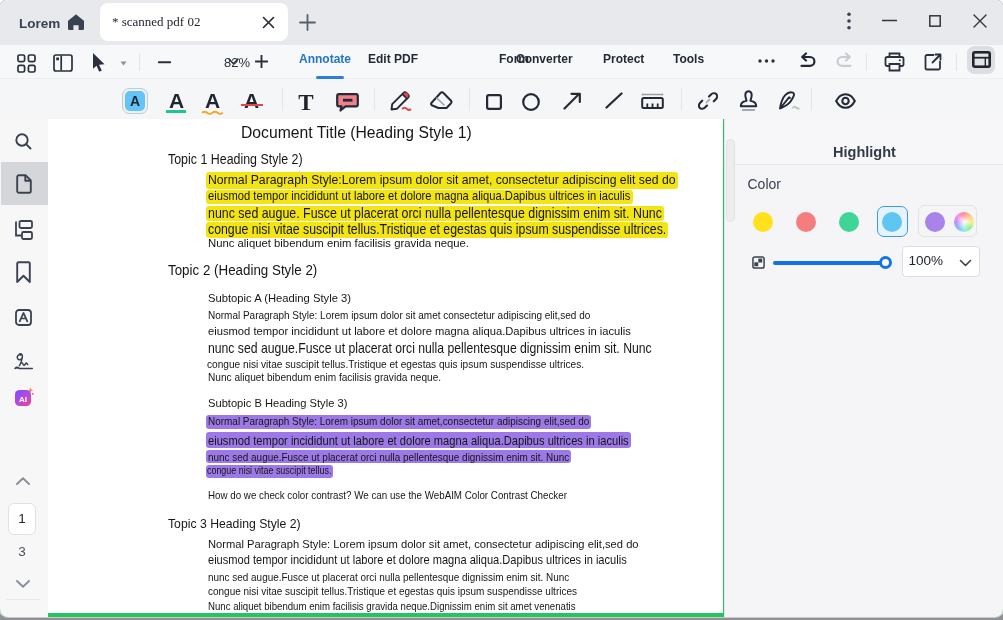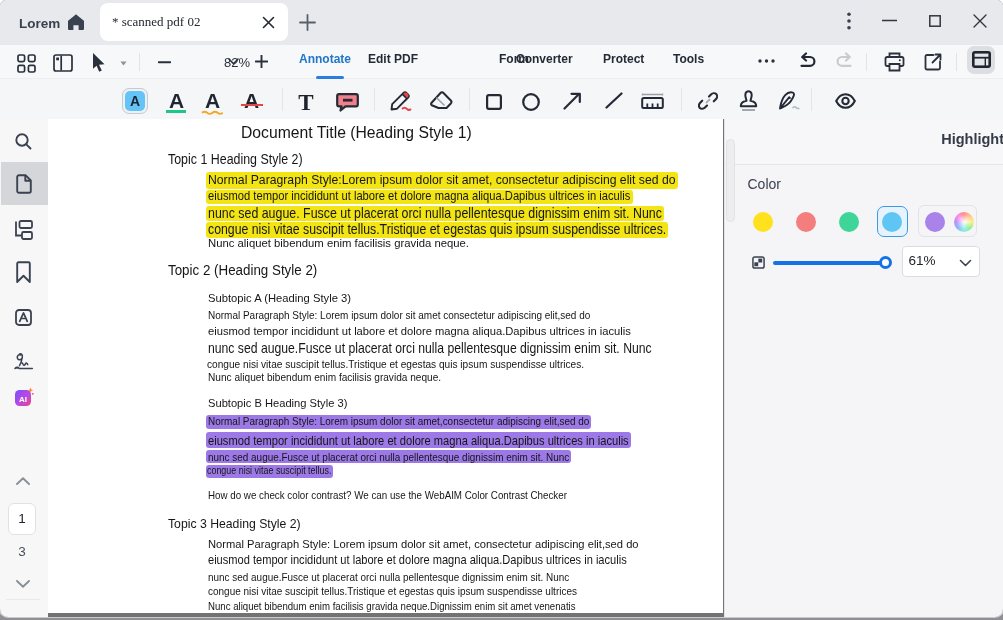"Document Title (Heading Style 1)" #main { background: #737373 -> #22c55e }
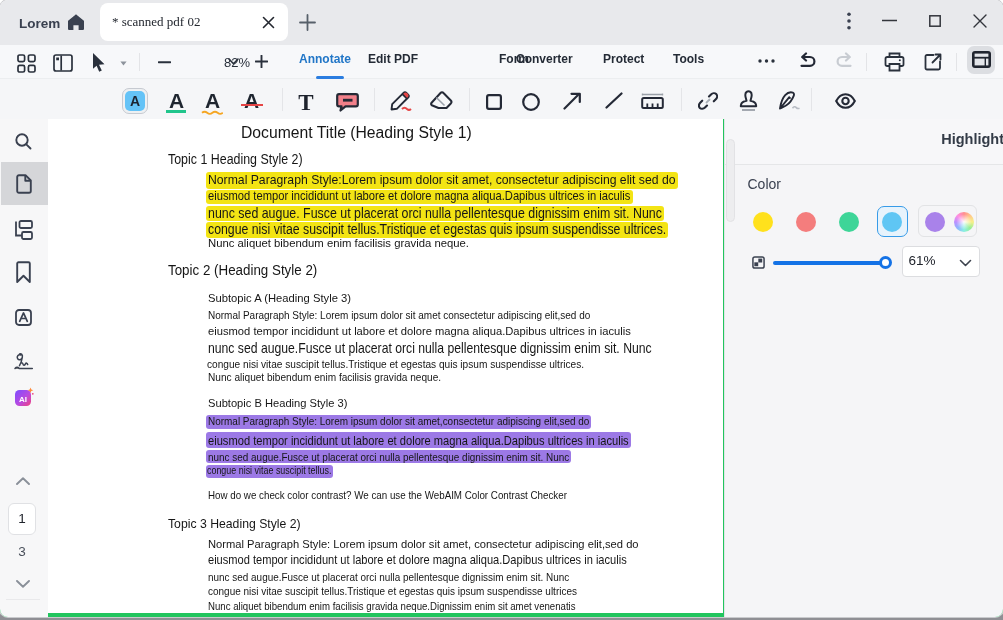"Highlight" #ptitle { text-align: right -> center; top: 12px -> 25px }
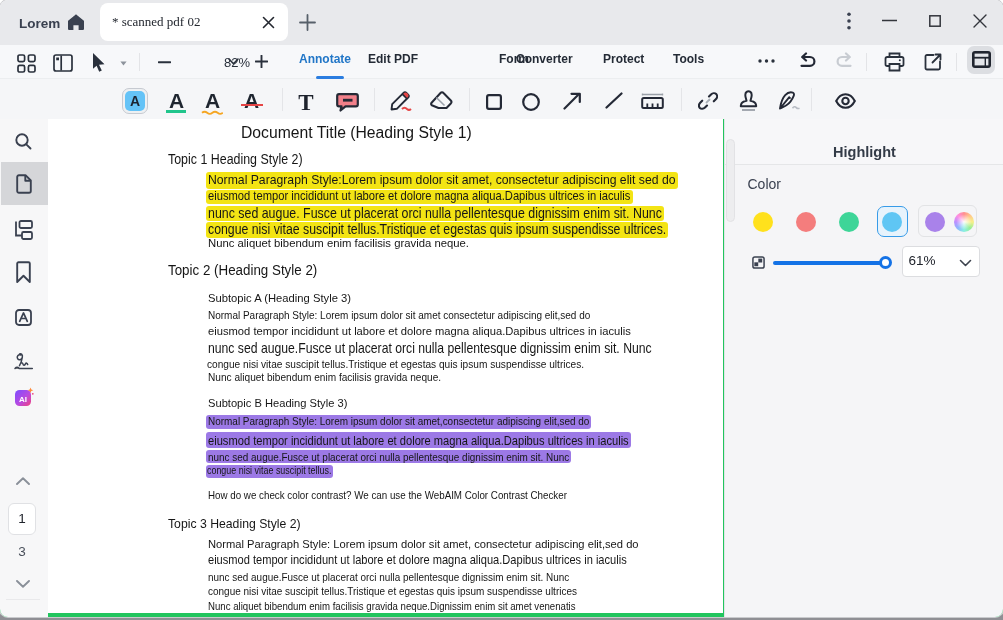"61%" div { text: 61% -> 100% }
